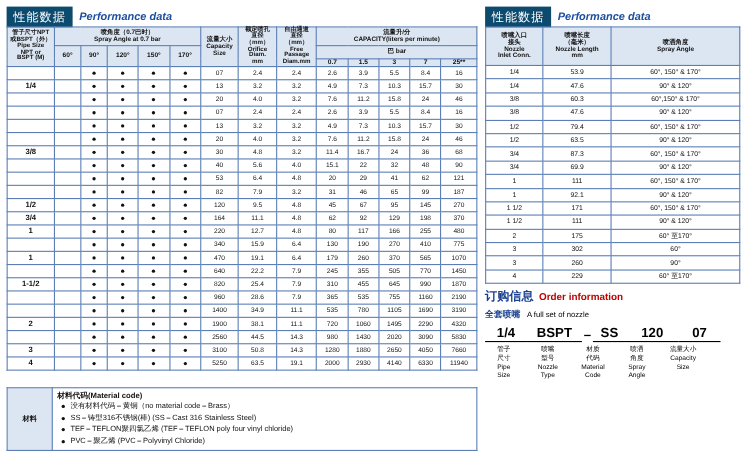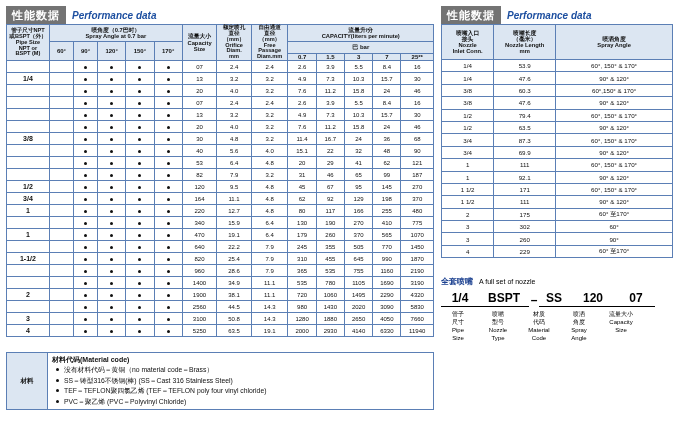"性能数据" .hdr .cn { background: #737373 -> #0c4a6e; font-weight: bold -> normal }
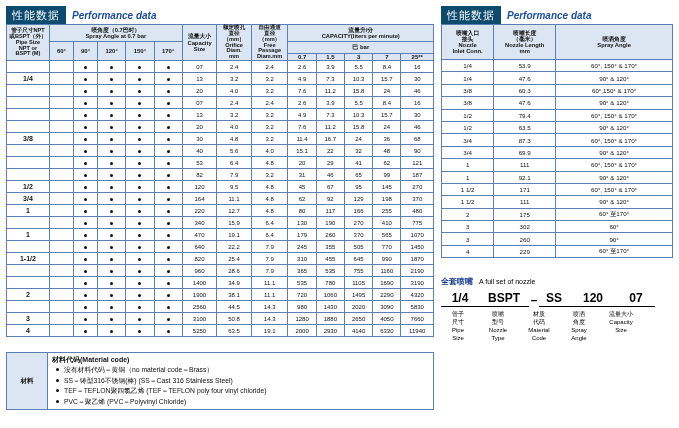"订购信息" div.ord-title { html: none -> <div> <span>订购信息</span> <span>Order information</span> </div> }
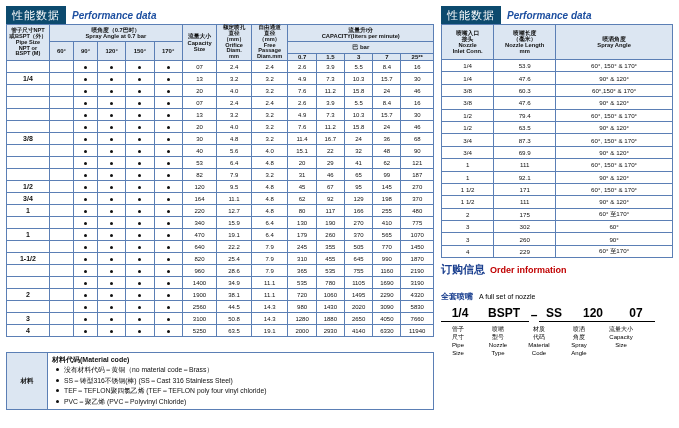"全套喷嘴" .ord-sub { margin-top: 14px -> 3px }
